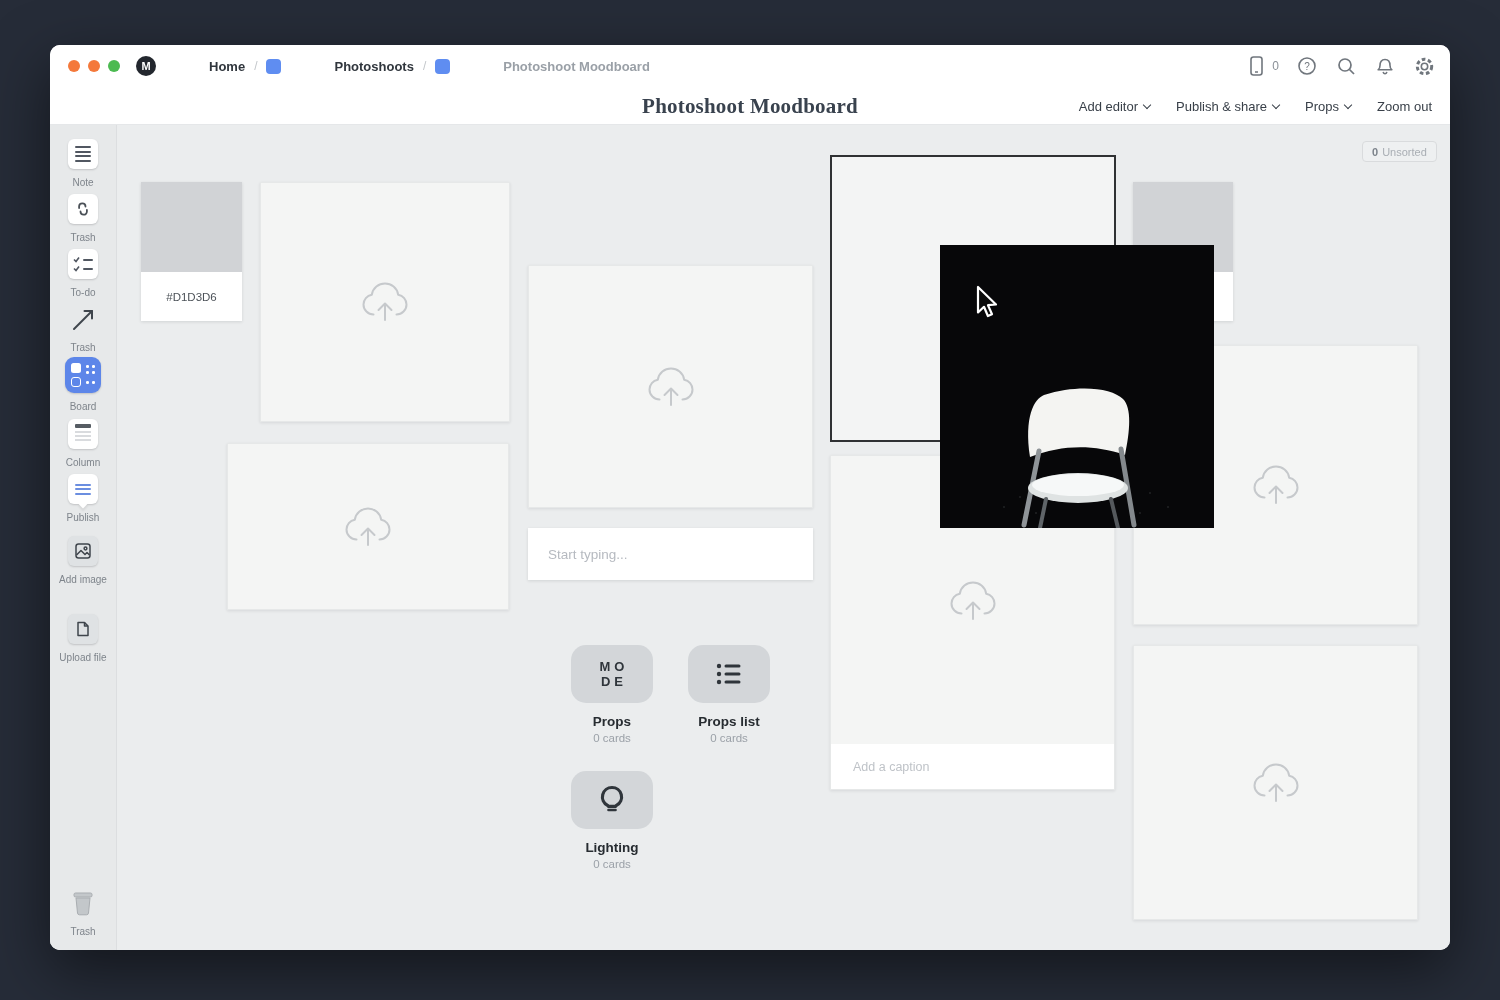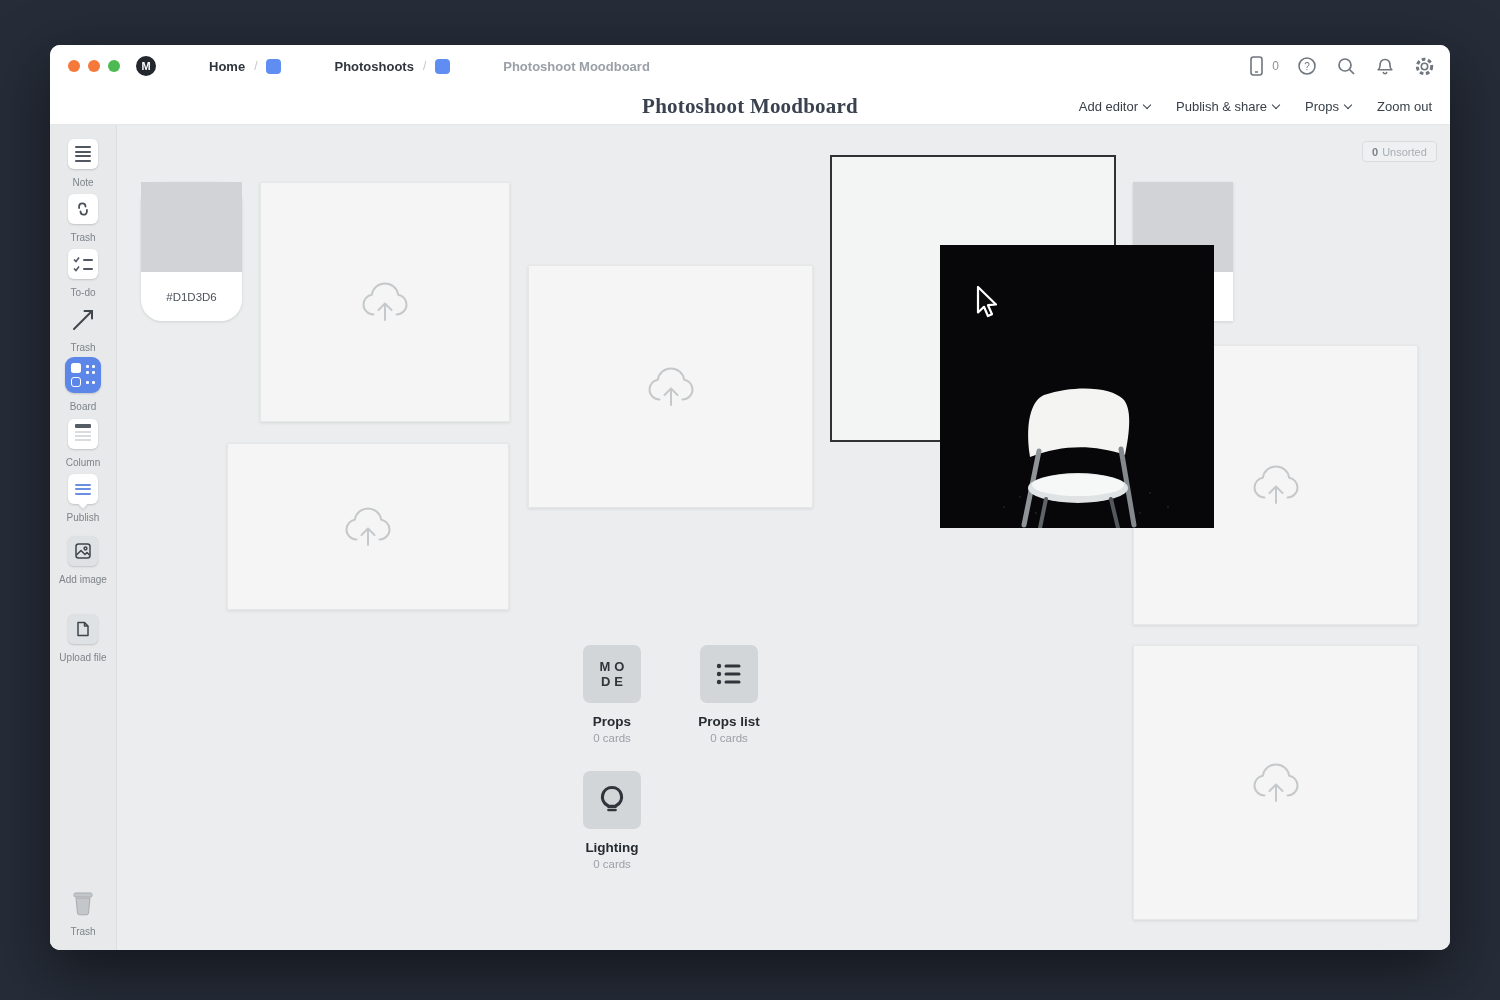"#D1D3D6" div.colorcard { border-radius: 21px -> none }
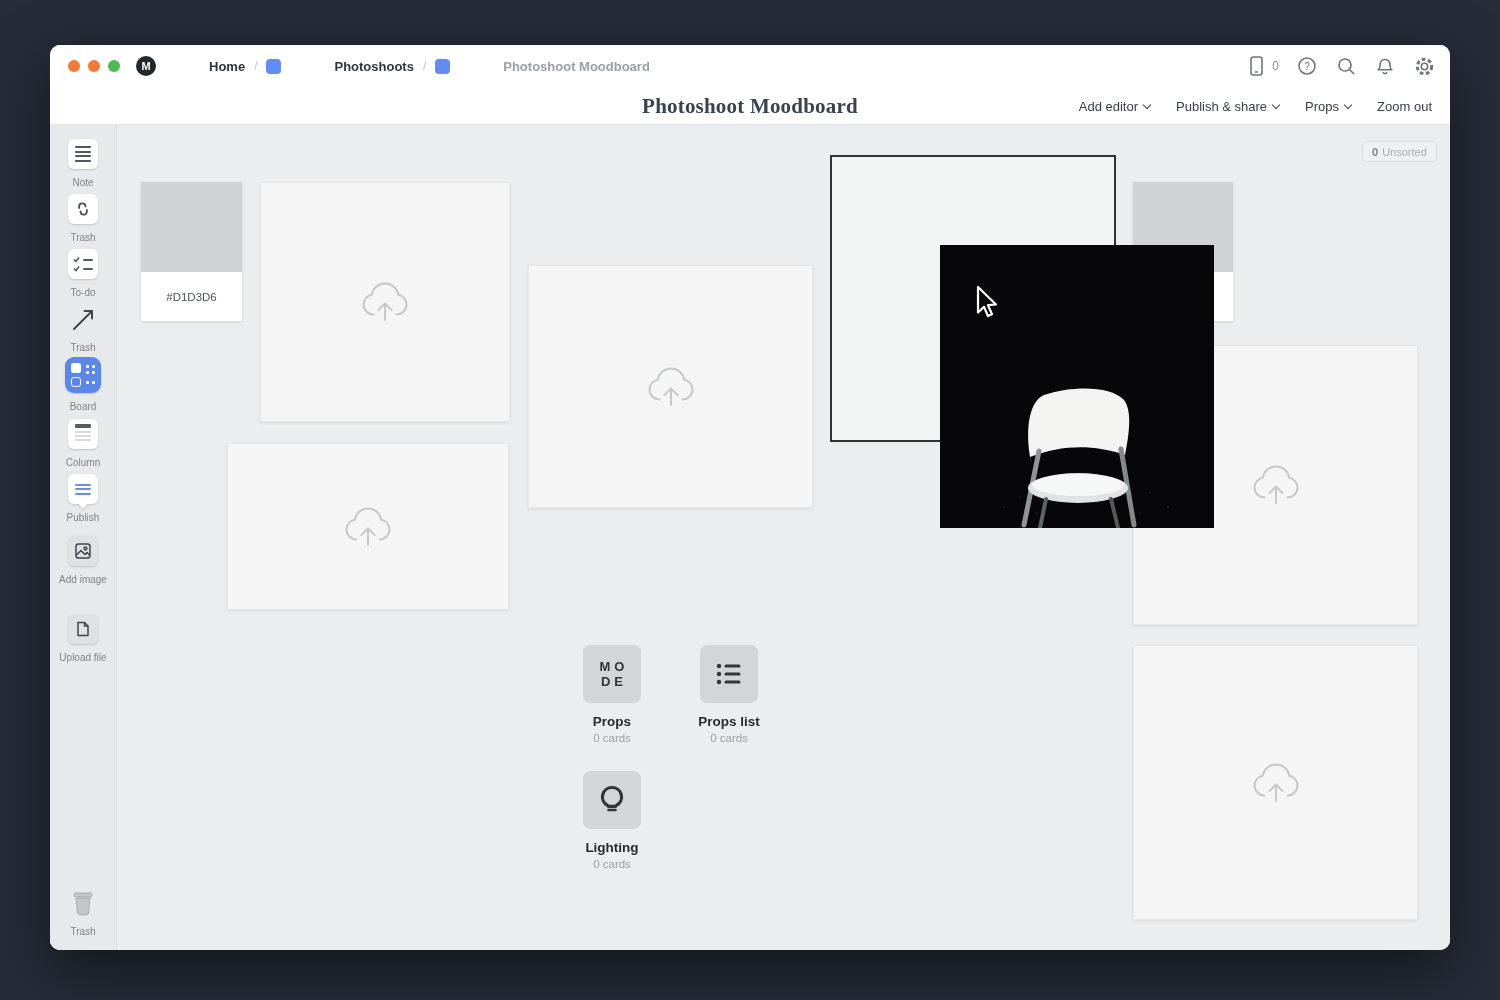"Start typing..." div.textcard { html: none -> <div> <span>Start typing...</span> </div> }
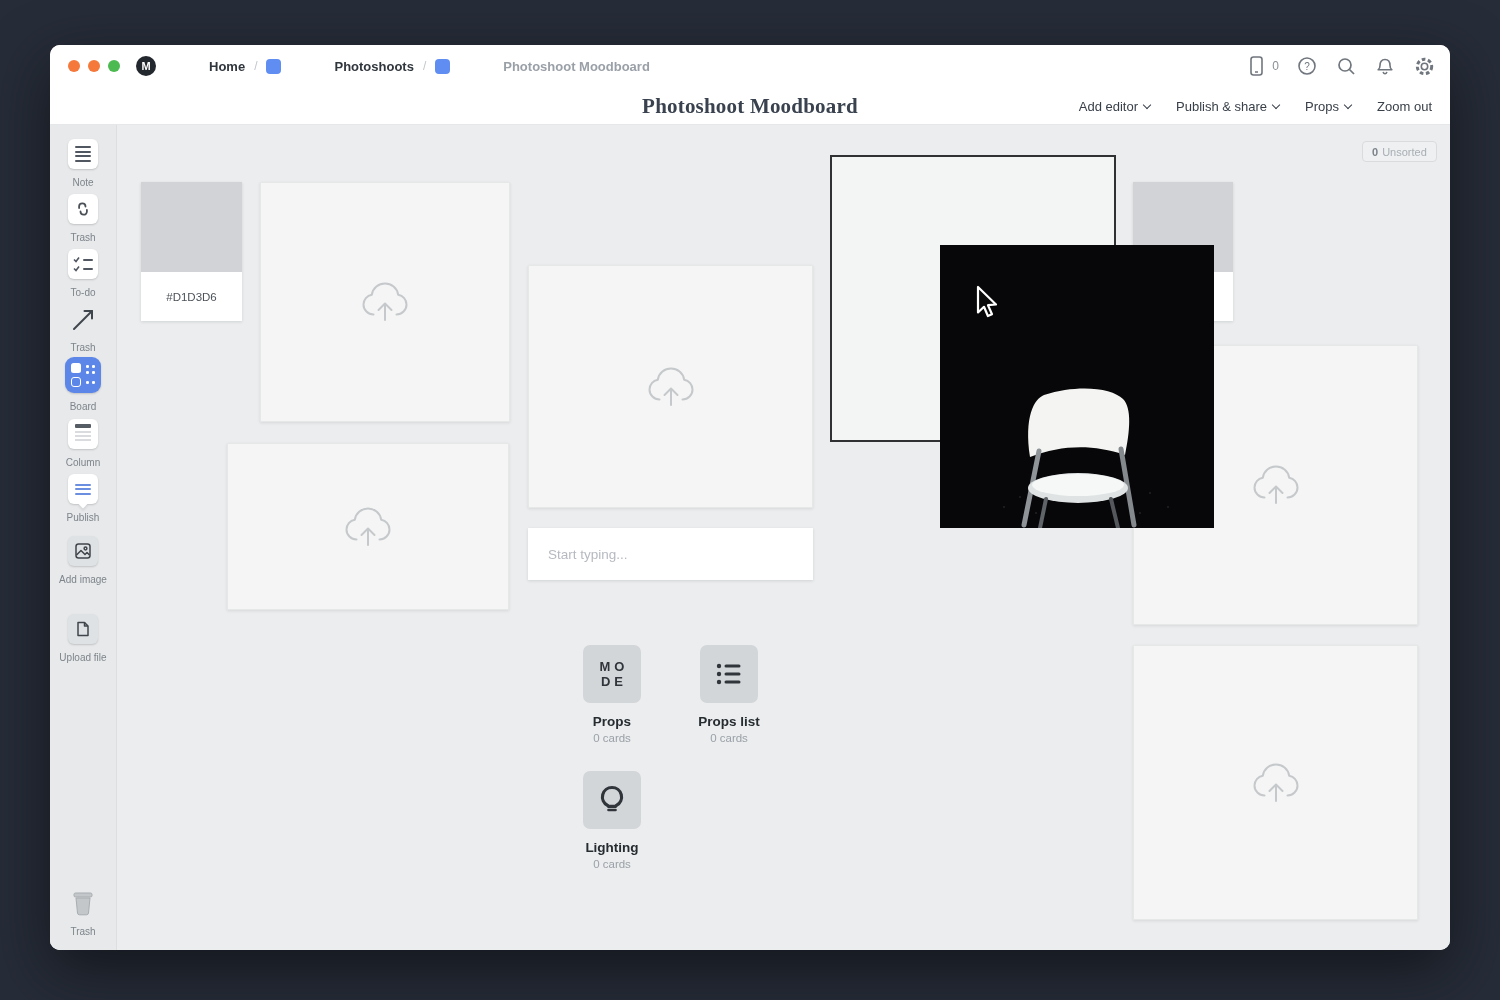"MO" .boardtile { border-radius: 7px -> 15px; width: 58px -> 82px }
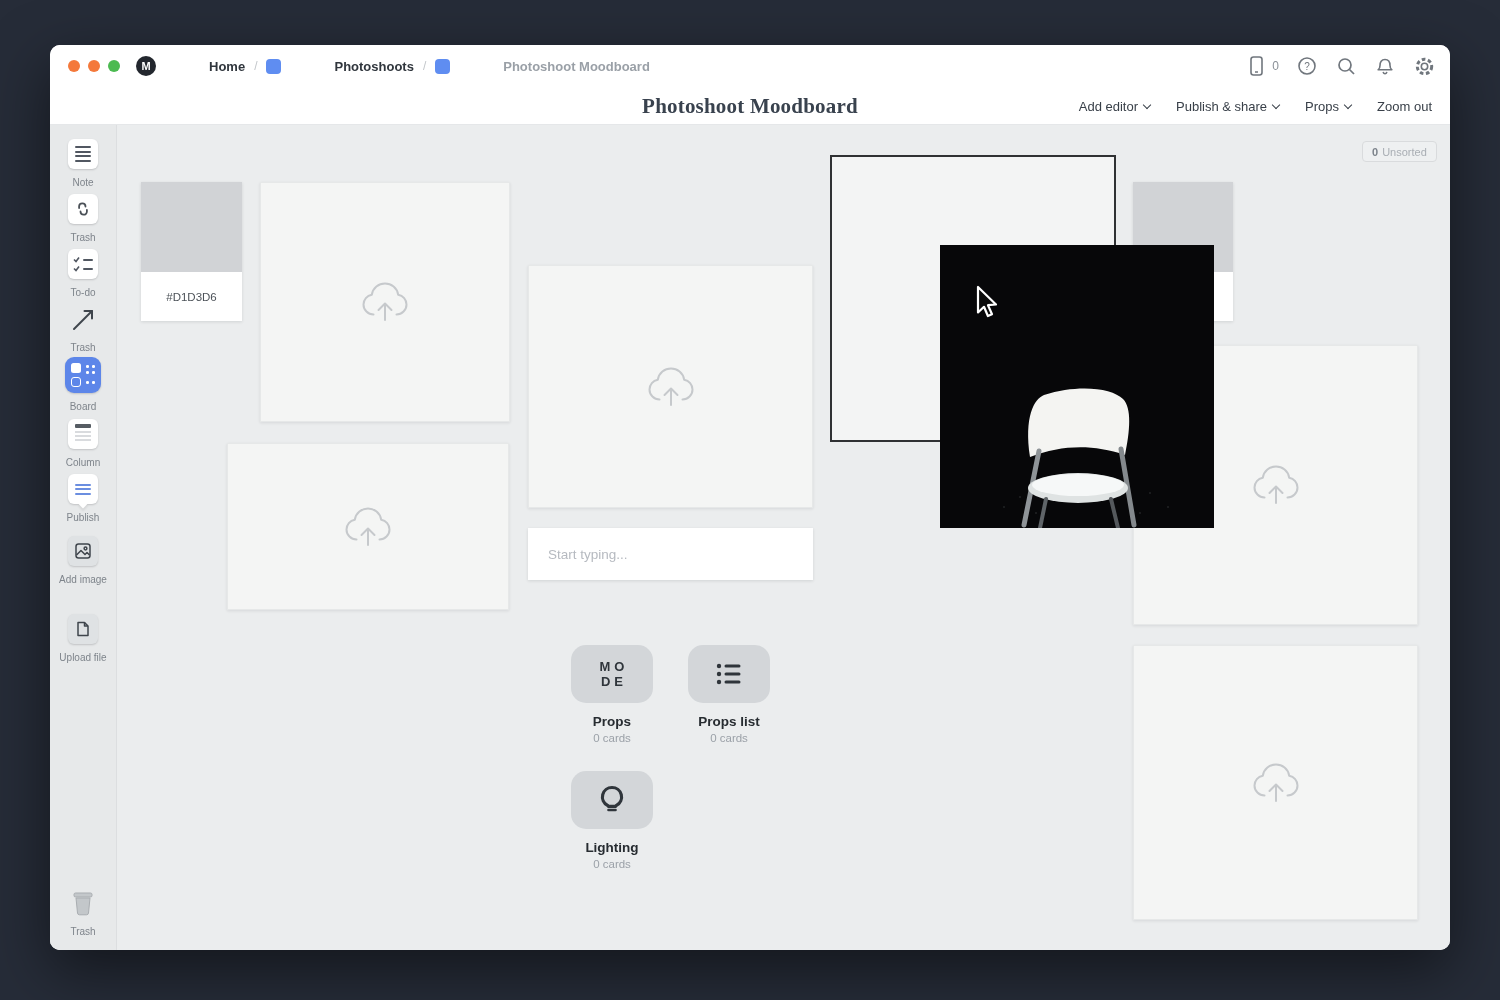"Add a caption" div.capcard { html: none -> <div> <div> <svg> <path></path> <path></path> <path></path> </svg> </div> <div> <span>Add a caption</span> </div> </div> }
